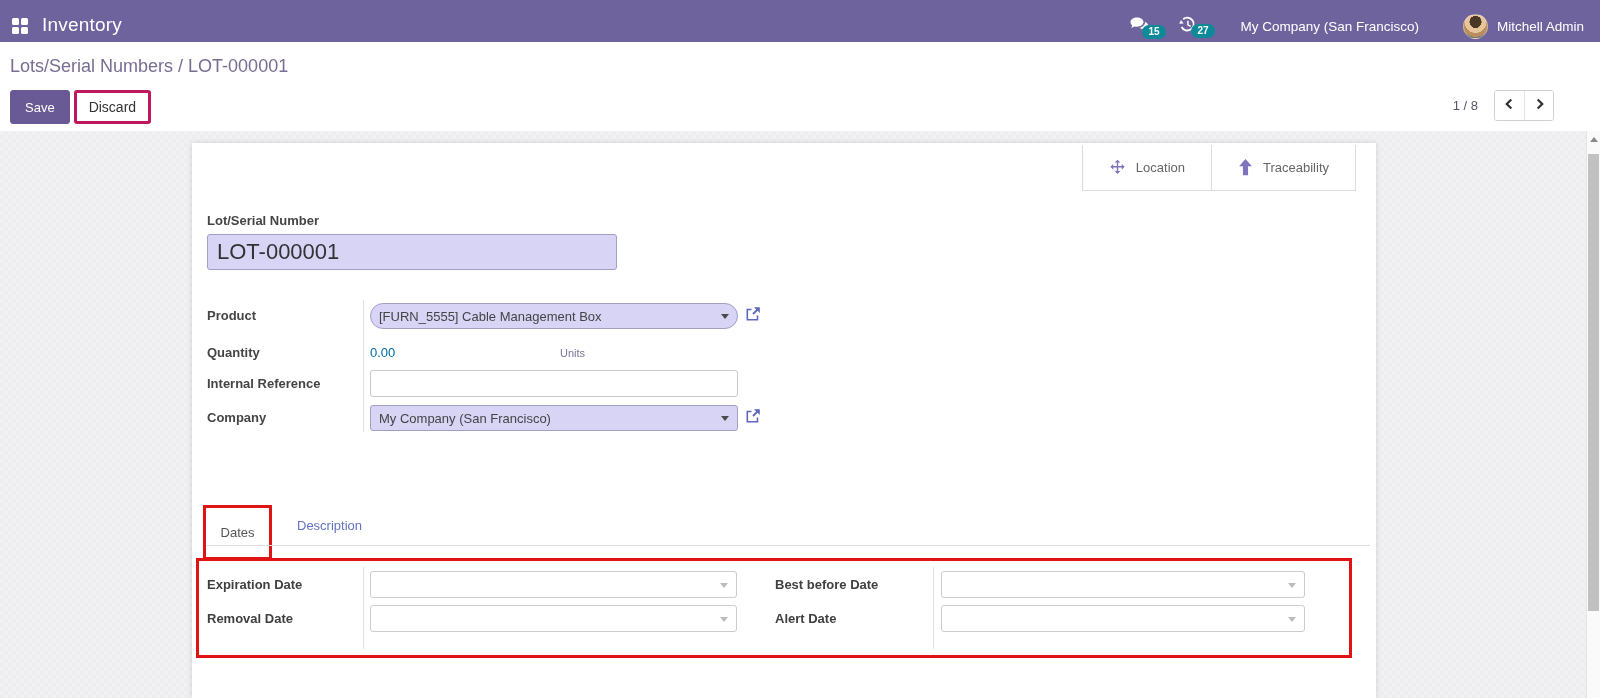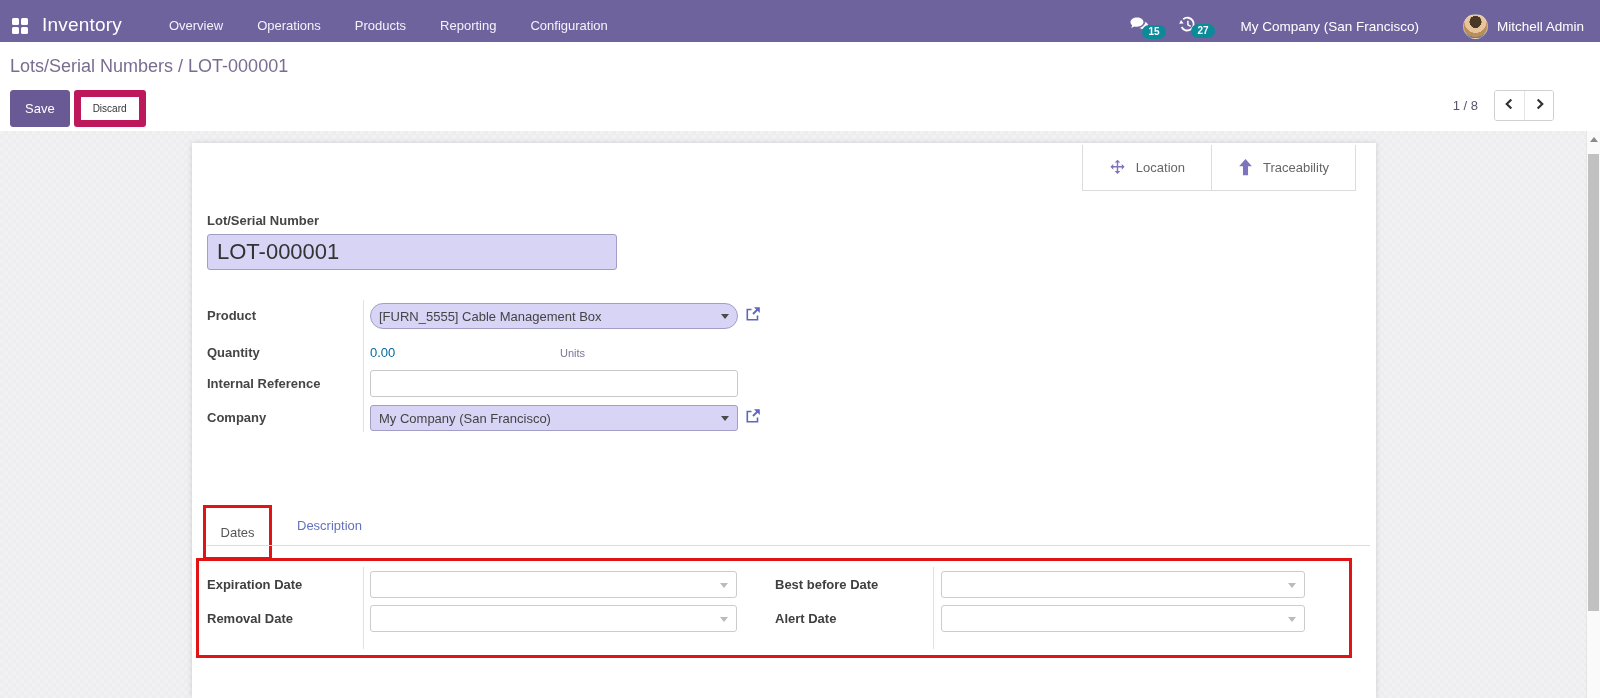"Overview" nav.nav-menu { html: <nav> <div>Overview</div> <div>Operations</div> <div>Products</div> <div>Reporting</div> <div>Configuration</div> </nav> -> none }
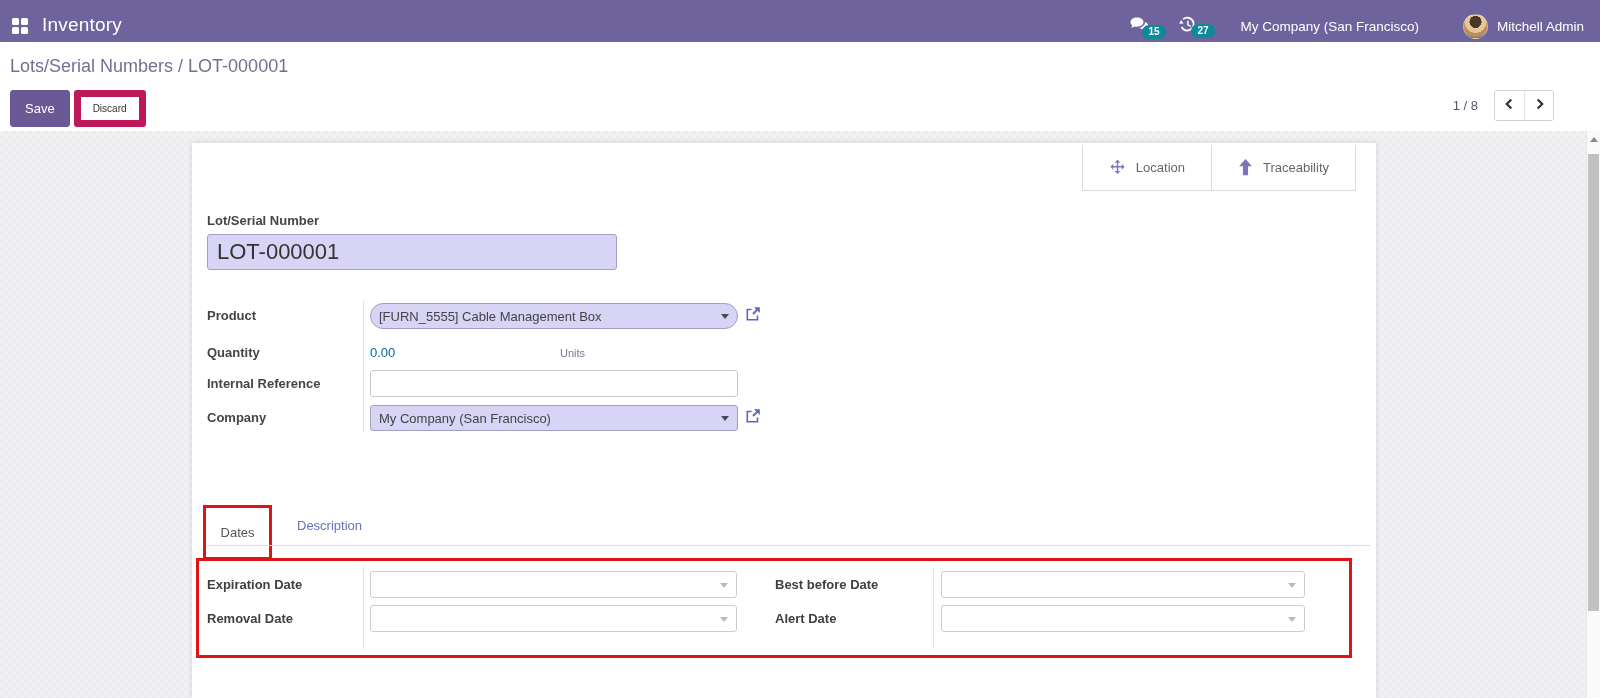"Discard" .btn-discard { border: 7px solid #be185d -> 3px solid #be185d; font-size: 10px -> 14px }
